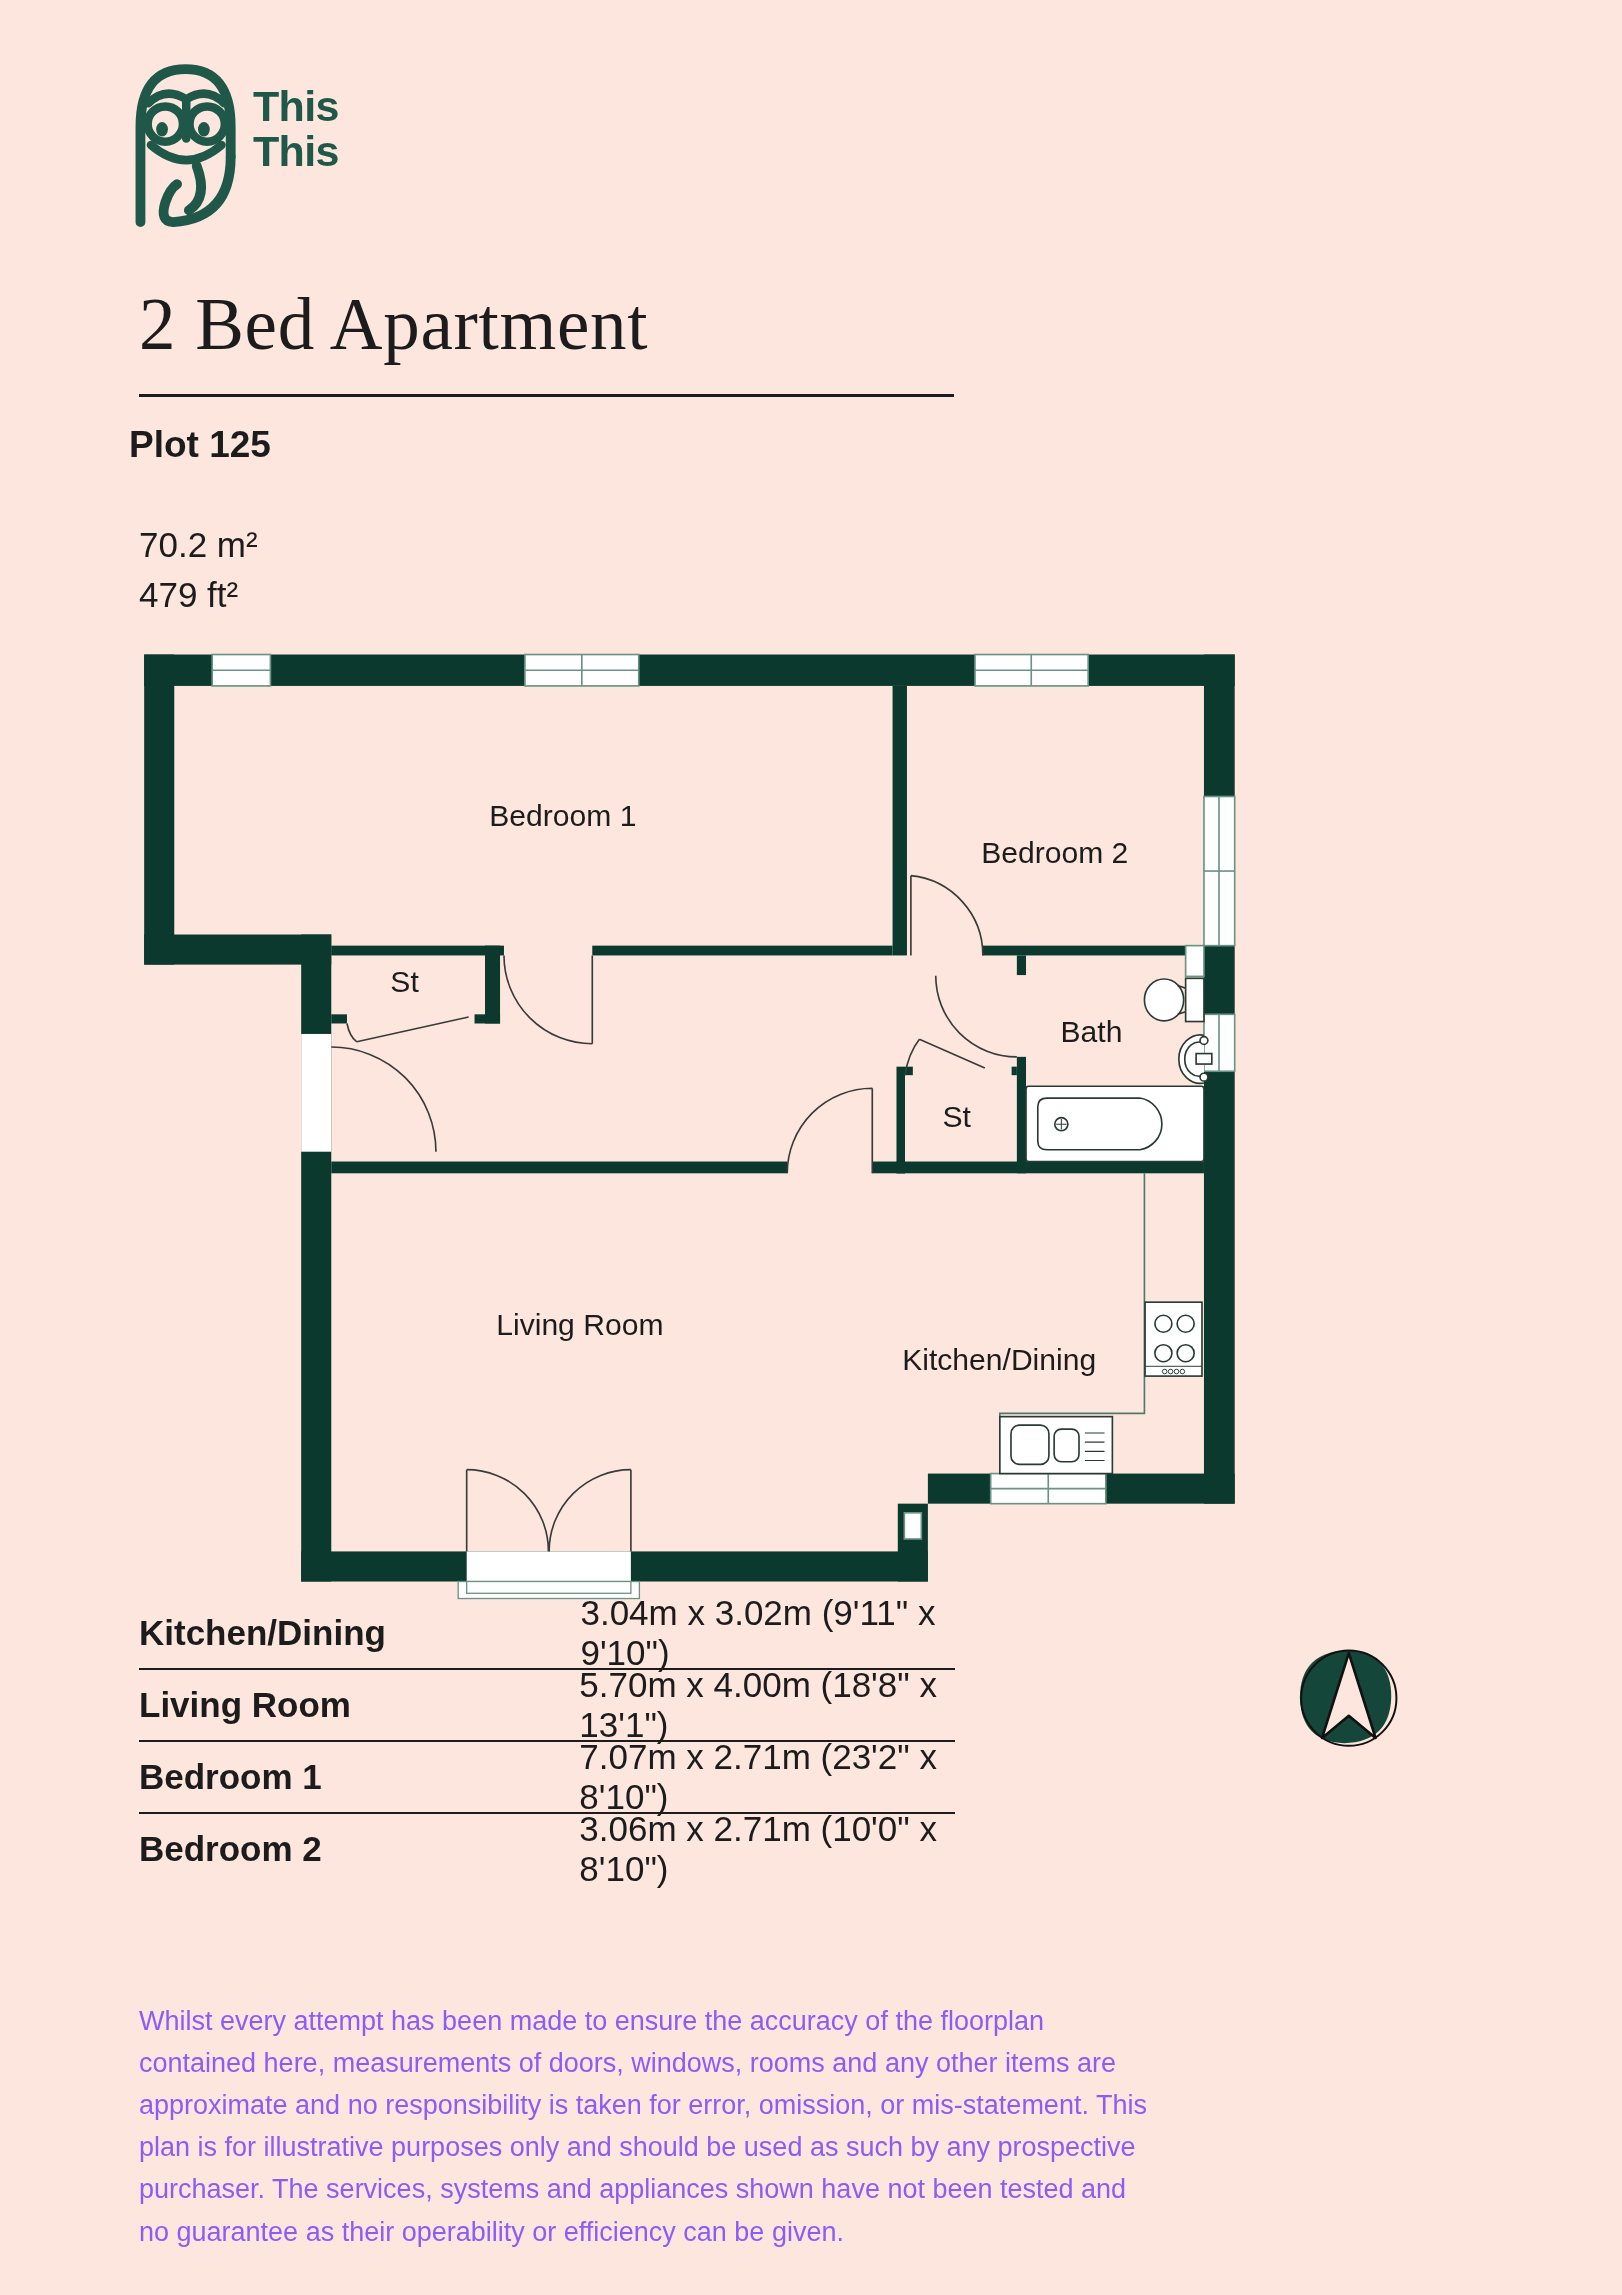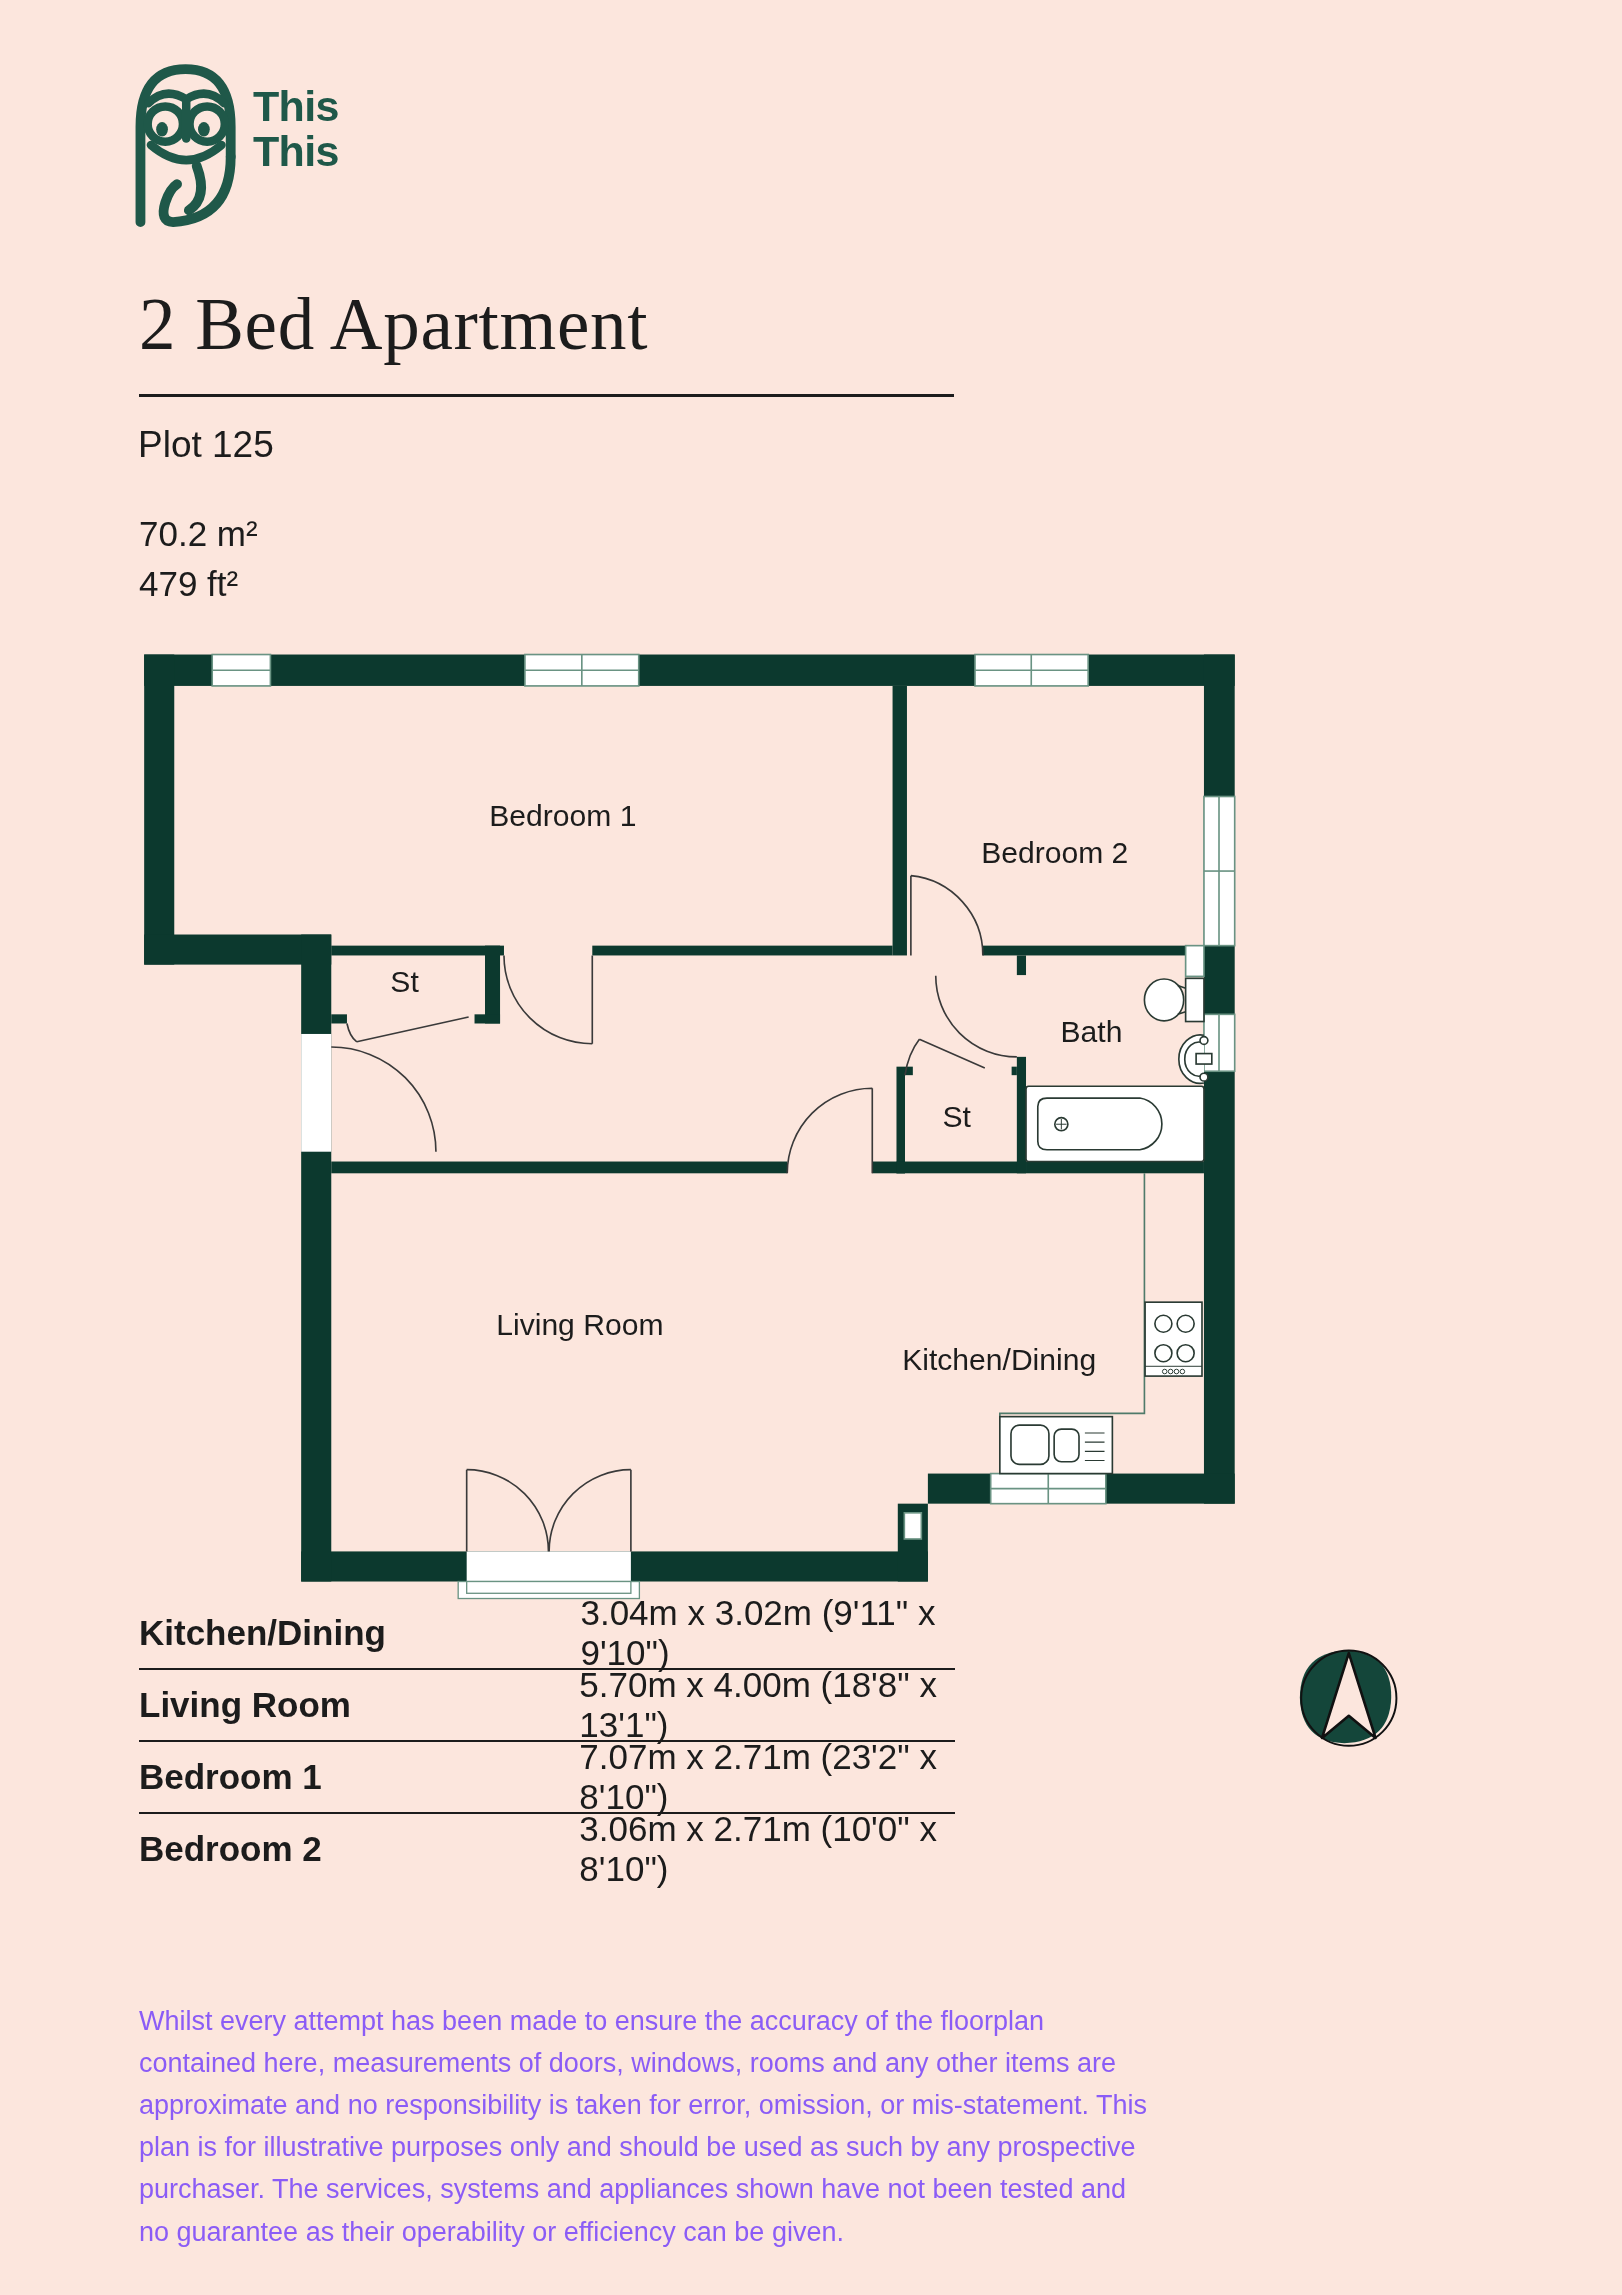"Plot 125" #plot-label { font-weight: 400 -> 700; left: 138px -> 129px }
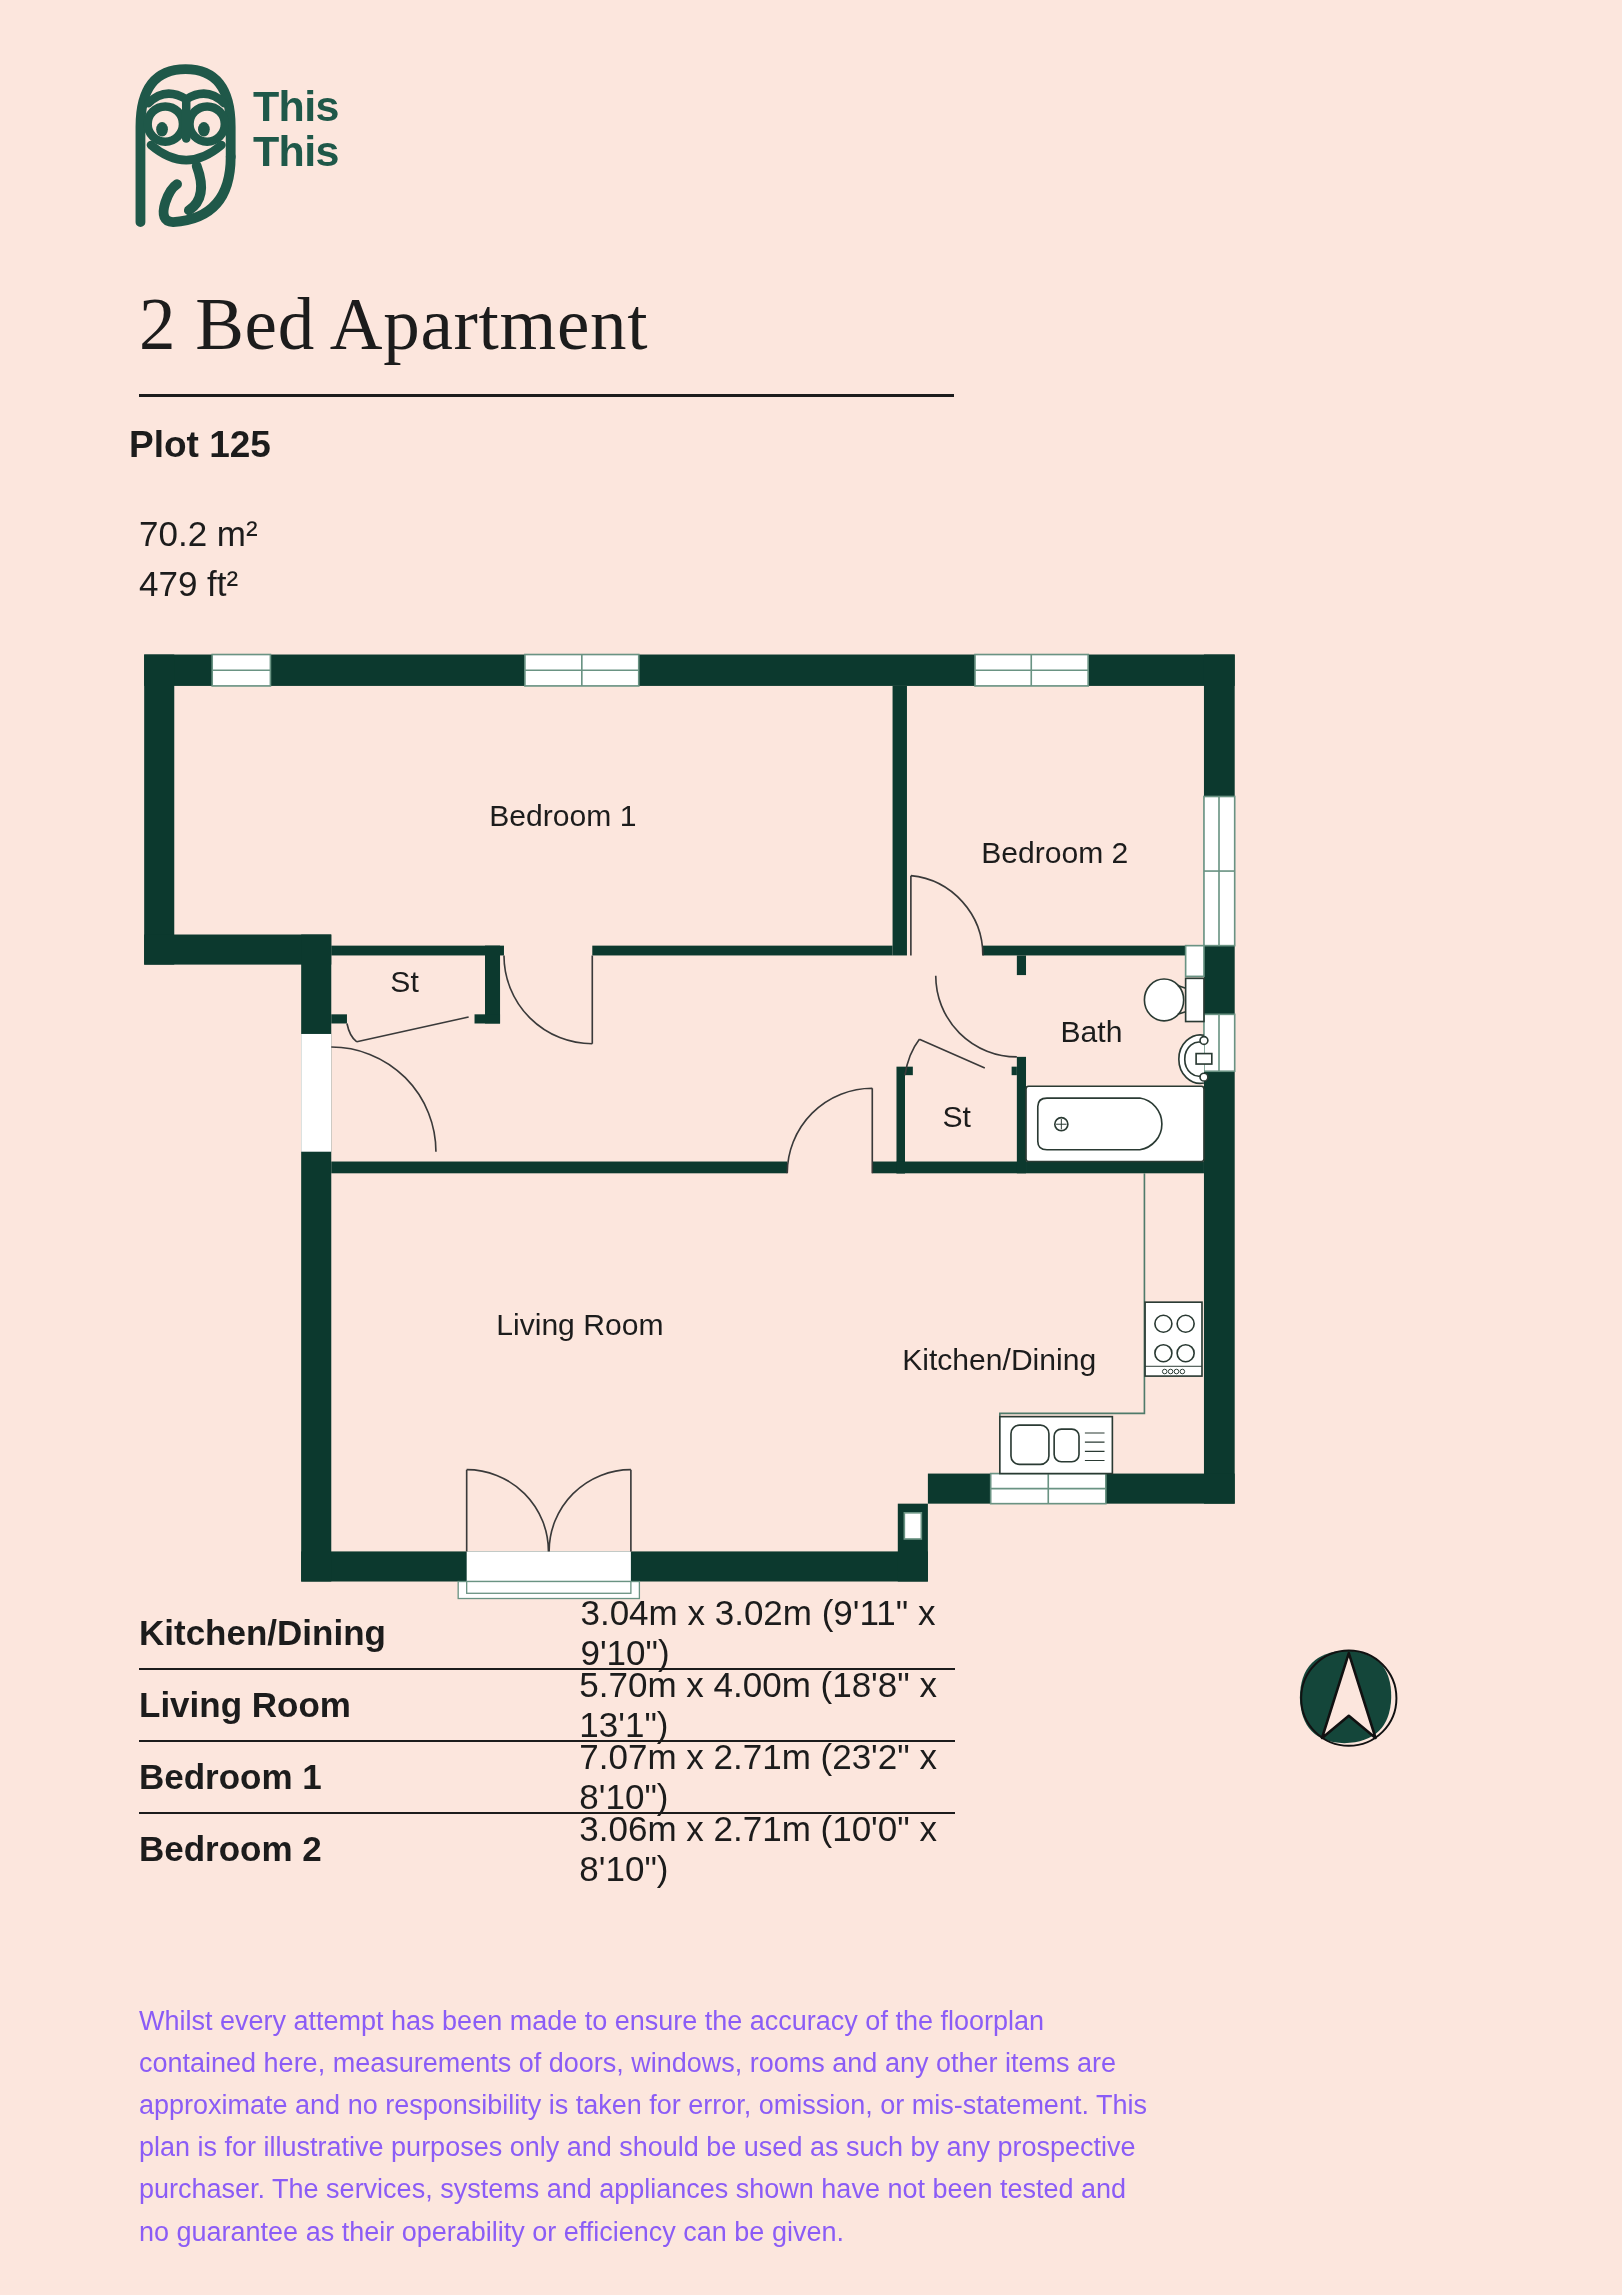"70.2 m²" #area-block { top: 509px -> 520px }
